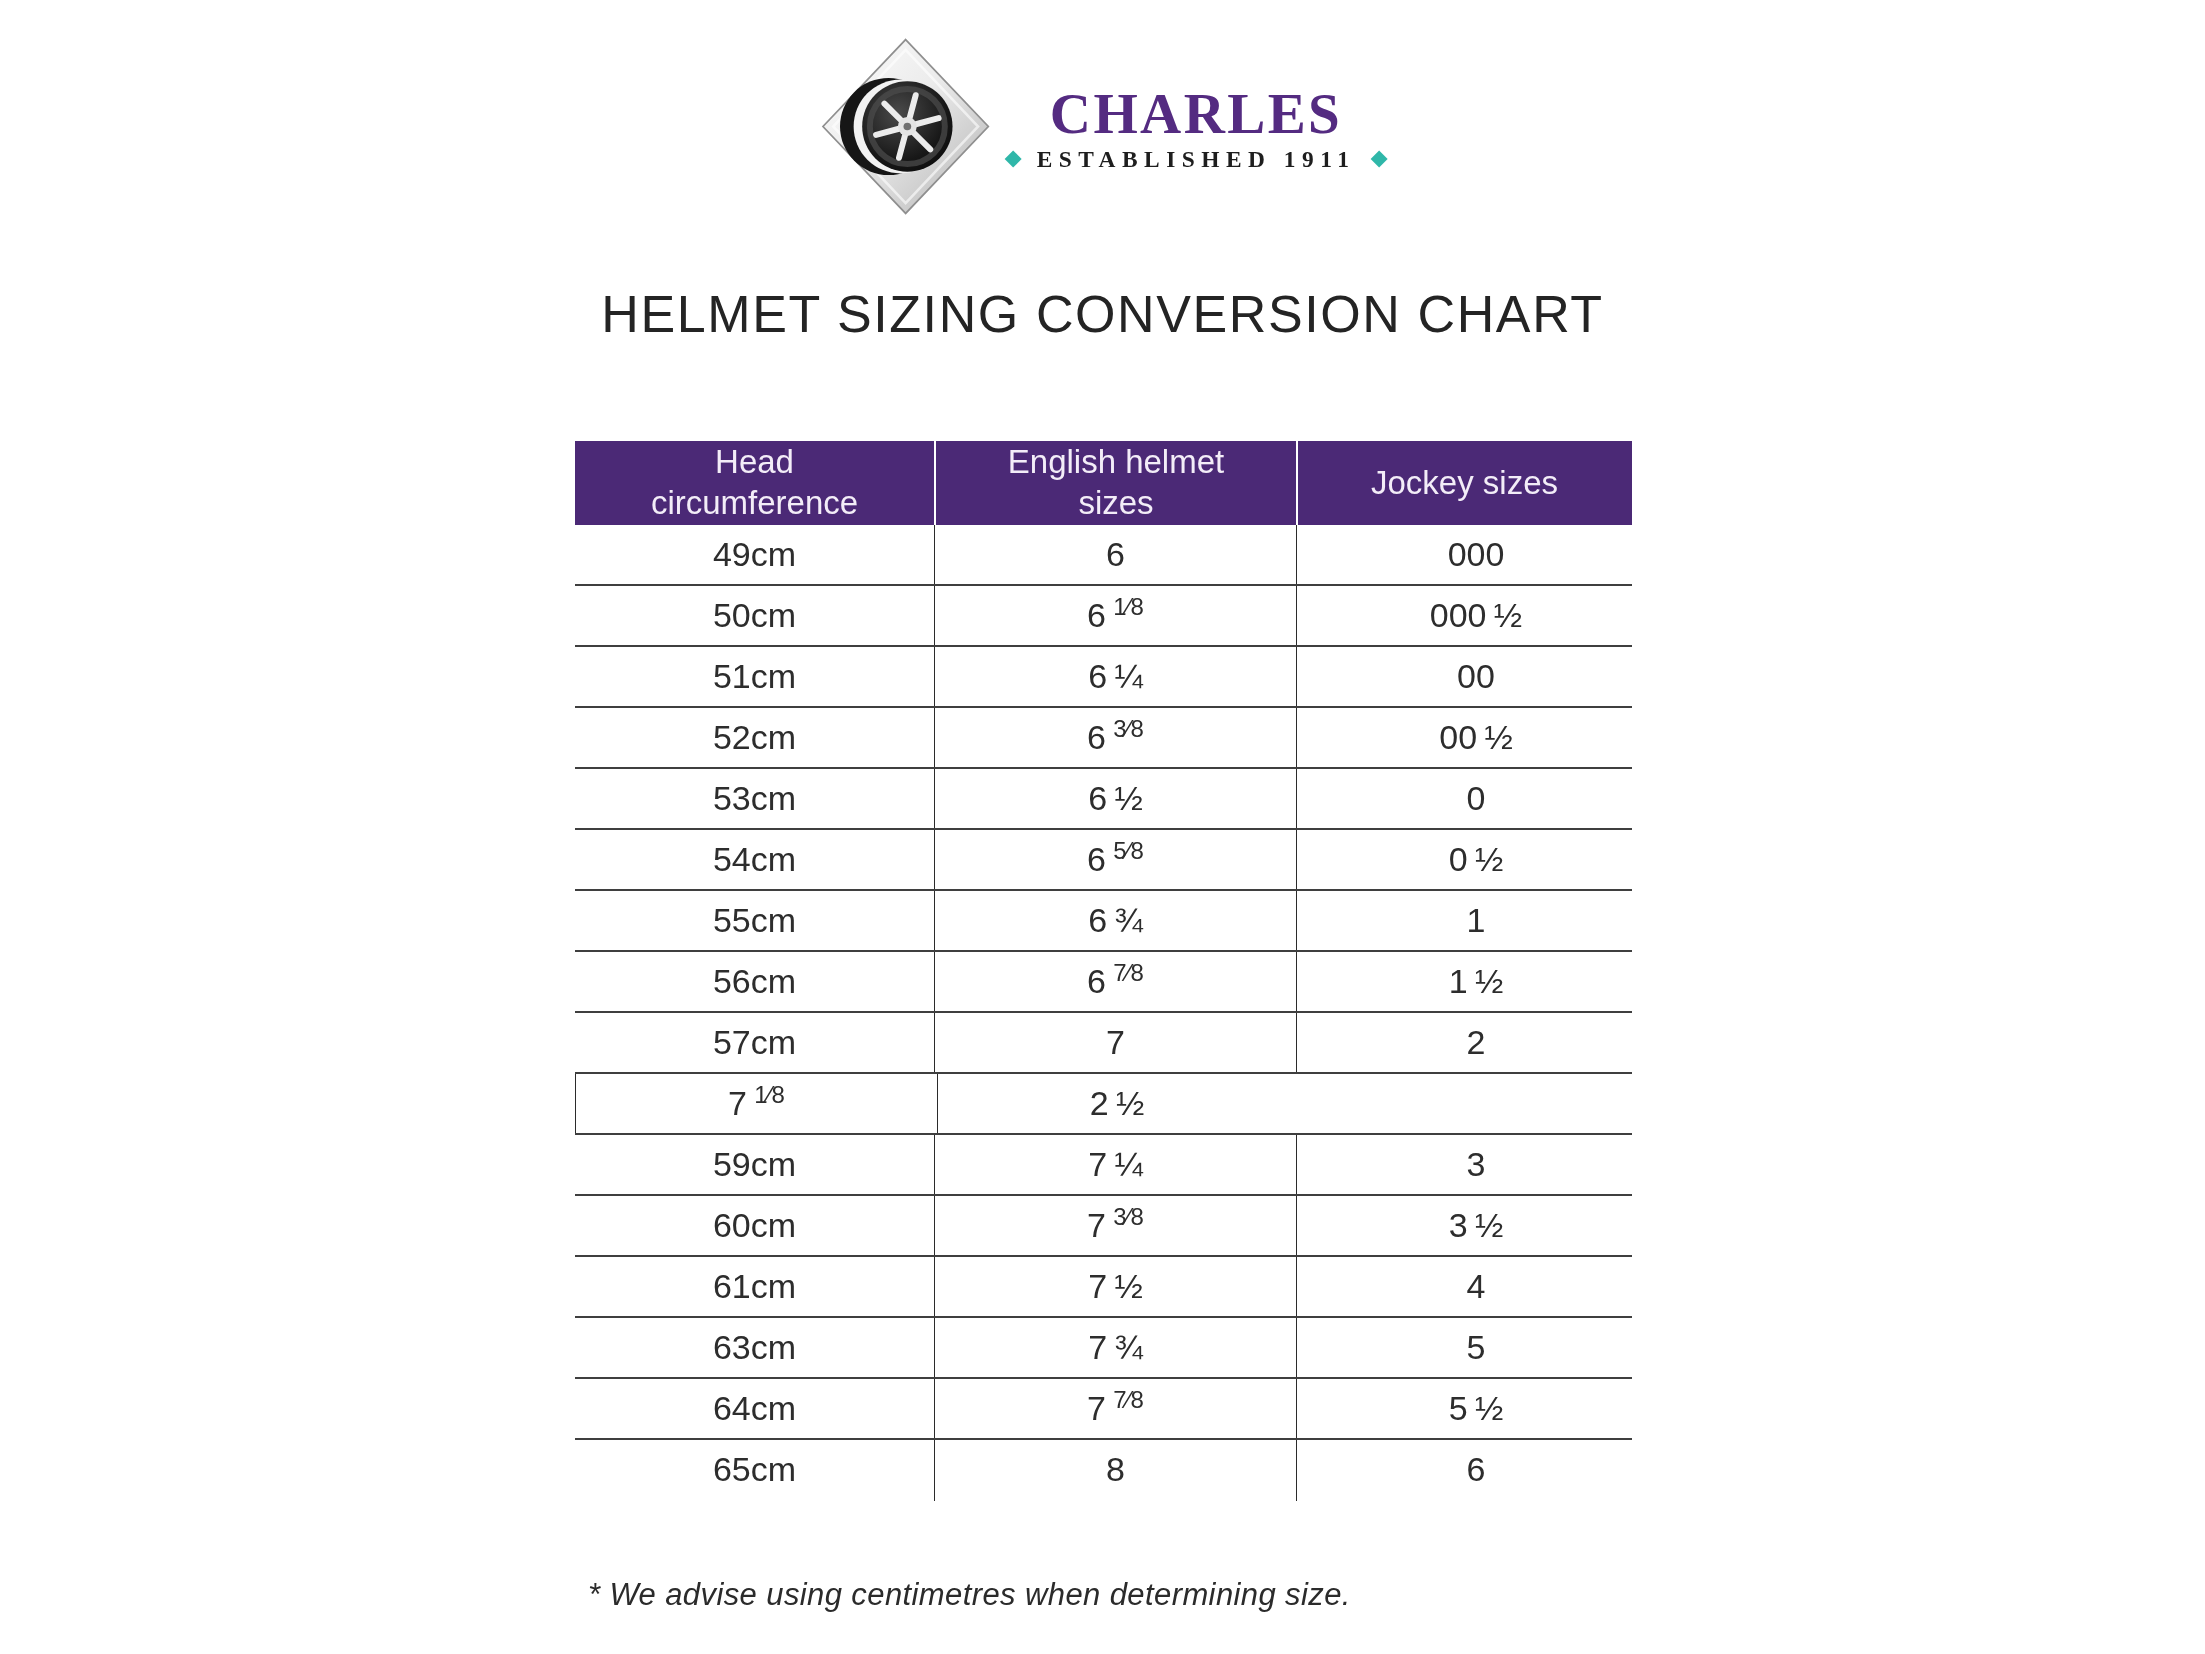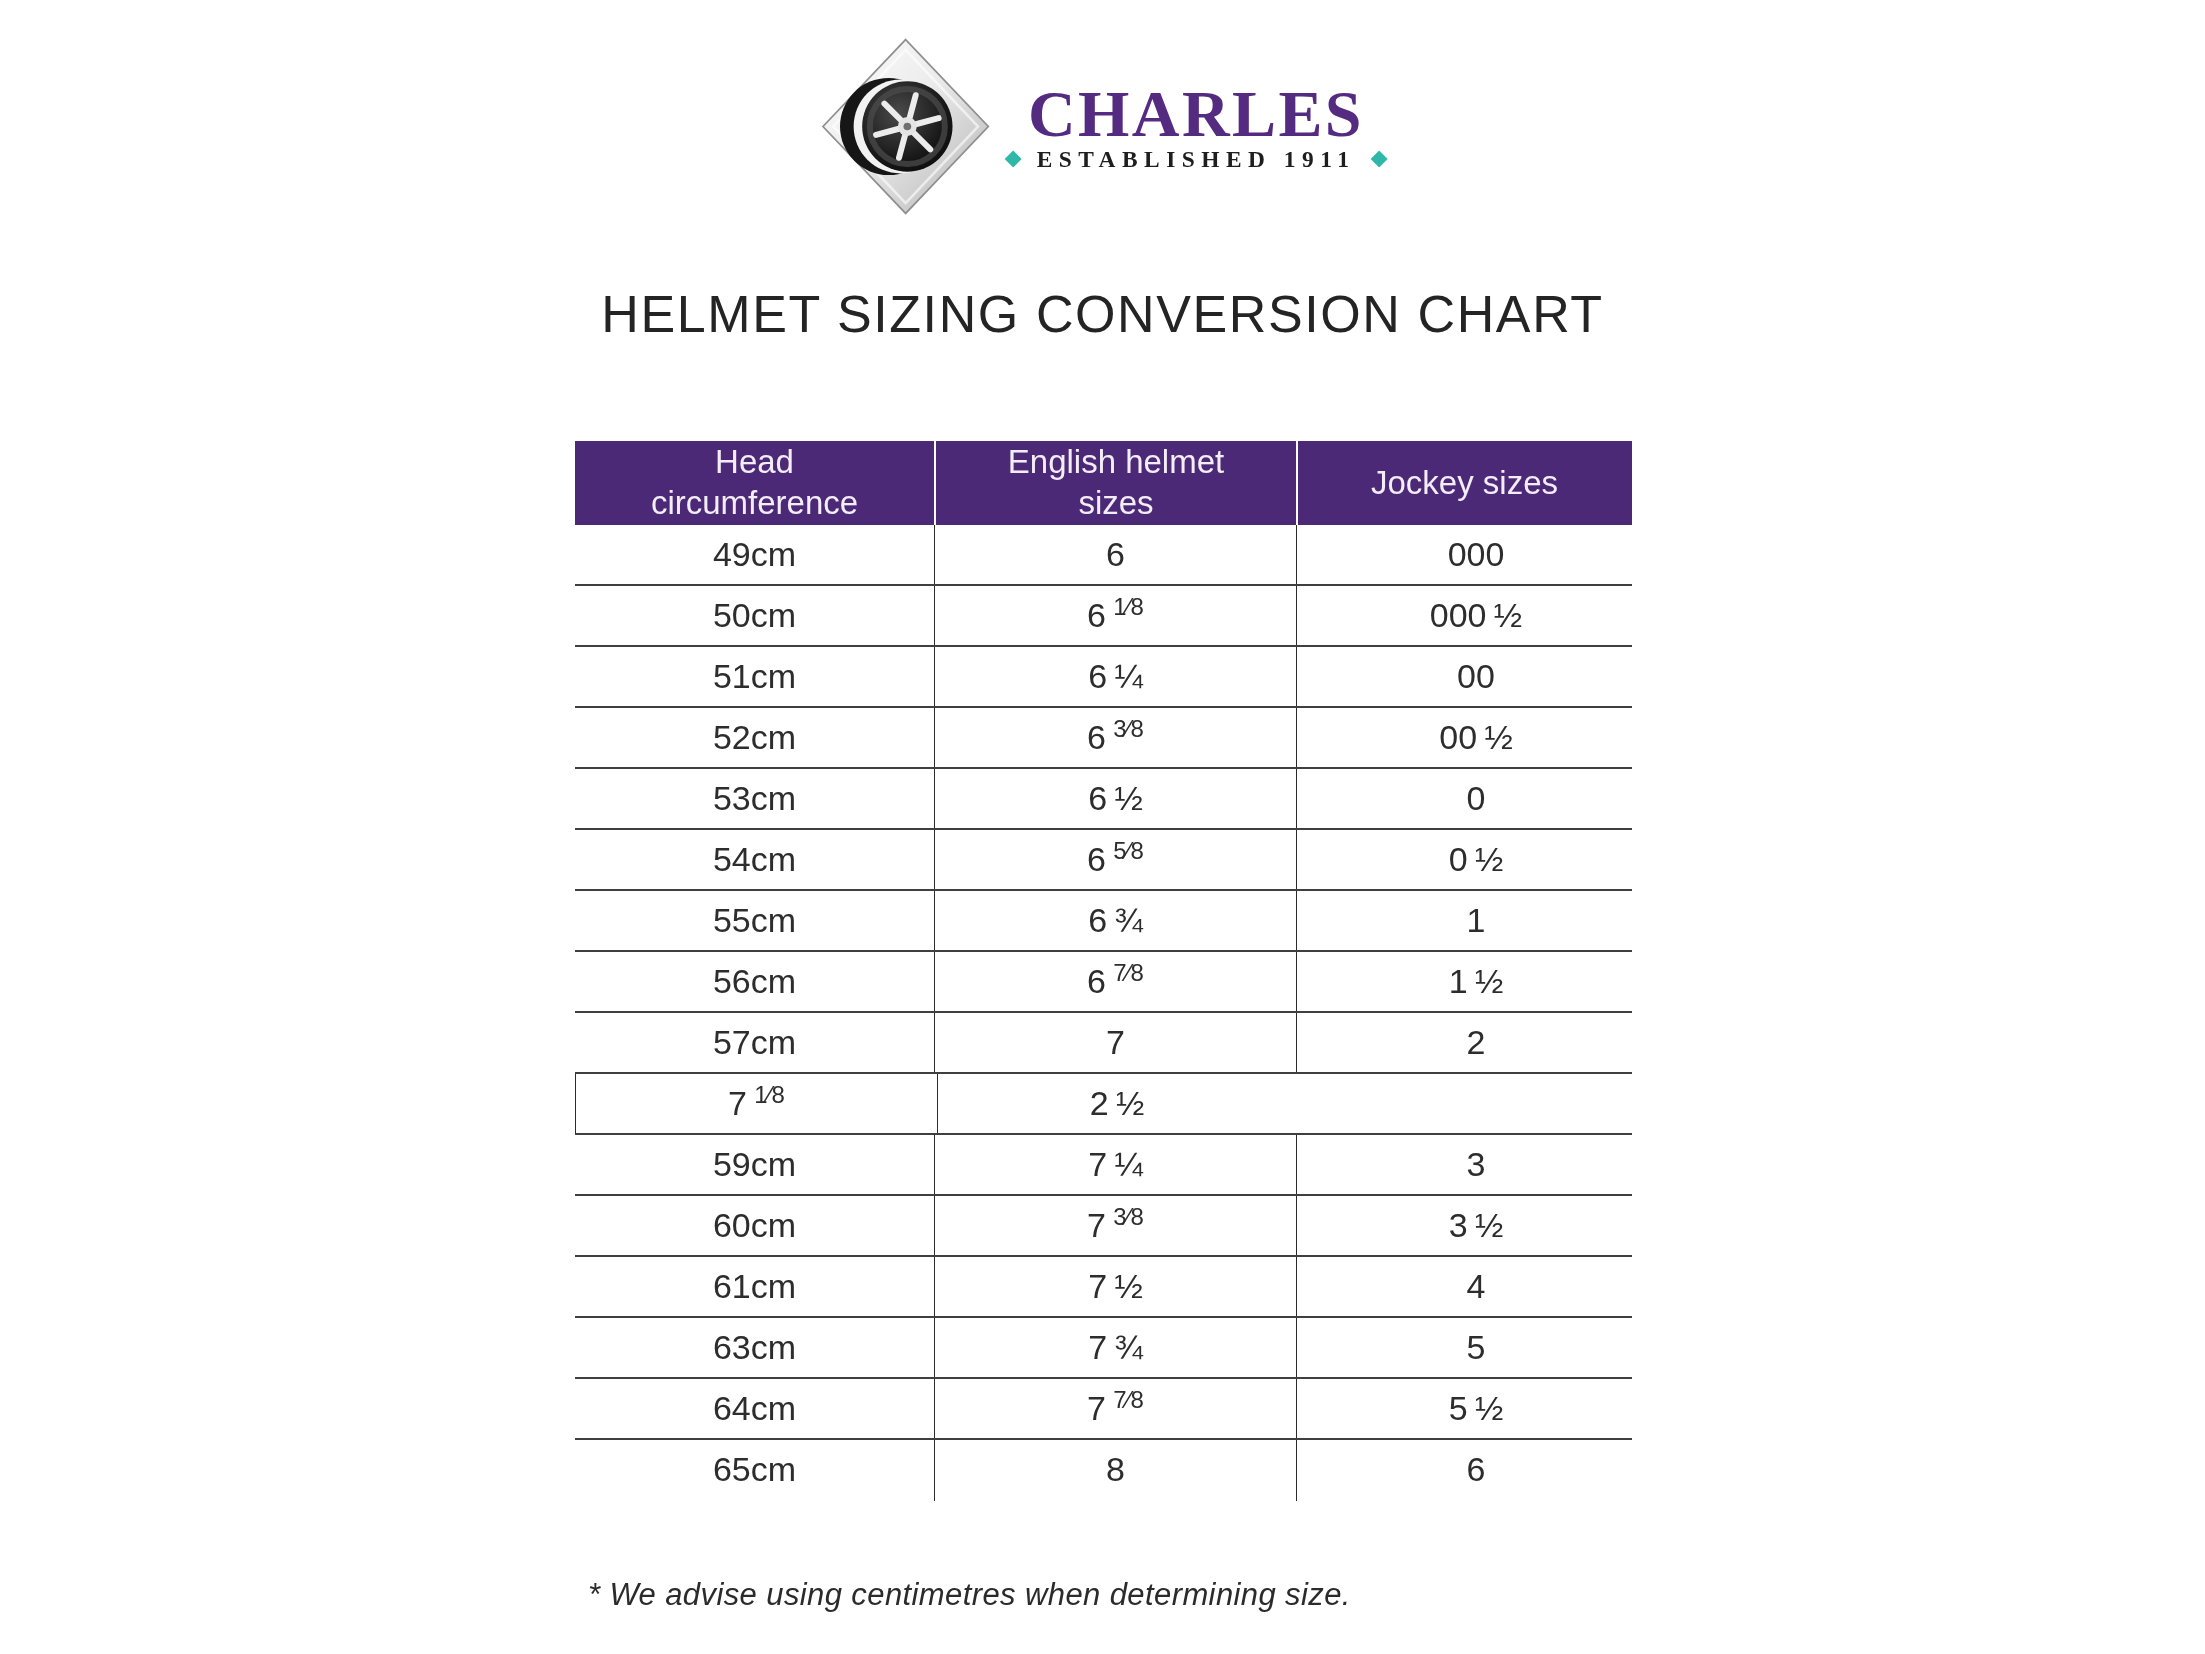"CHARLES" .brand-line1 { font-size: 66px -> 57px }
